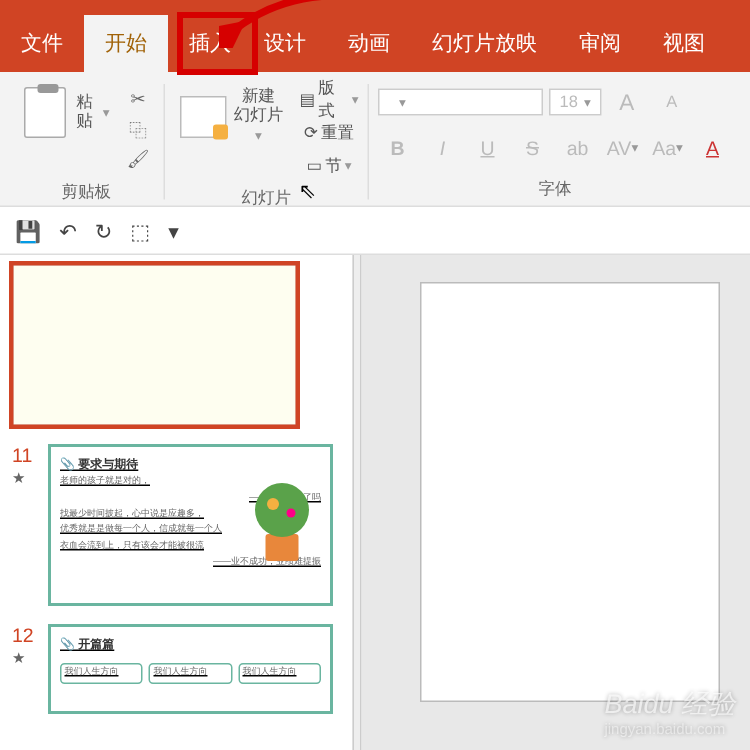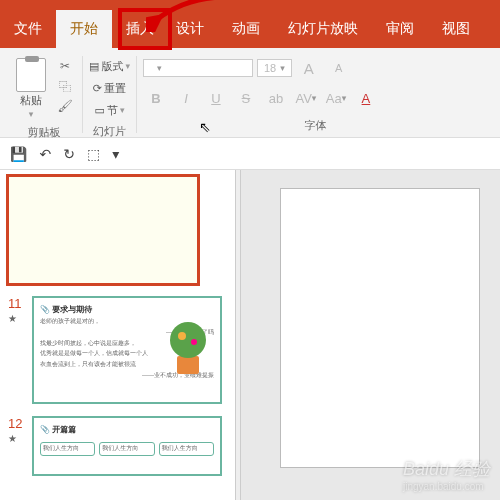"粘贴" .big-btn { flex-direction: column -> row }
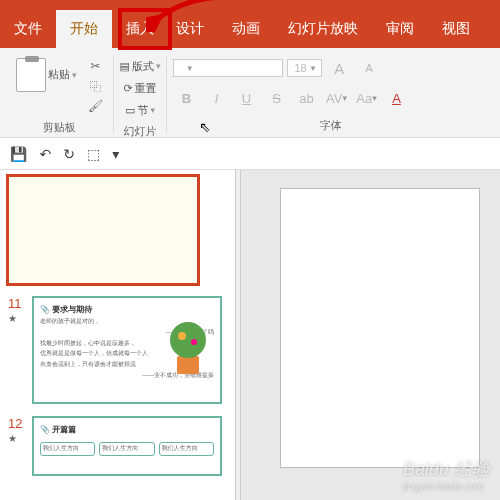"新建" div.big-btn { html: none -> <div> <div></div> <span><span>新建</span><br><span>幻灯片</span> <span>▾</span></span> </div> }
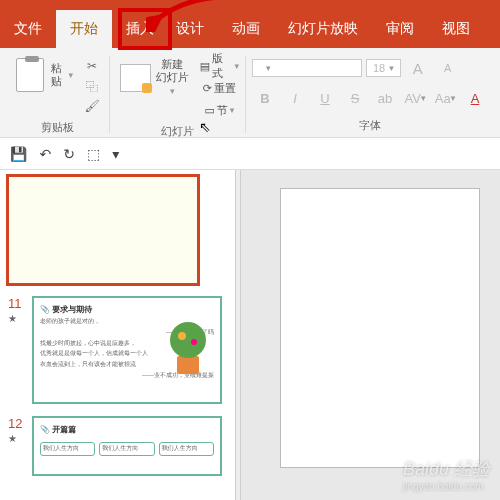"📎 要求与期待" .thumb-green { text-decoration: none -> underline }
